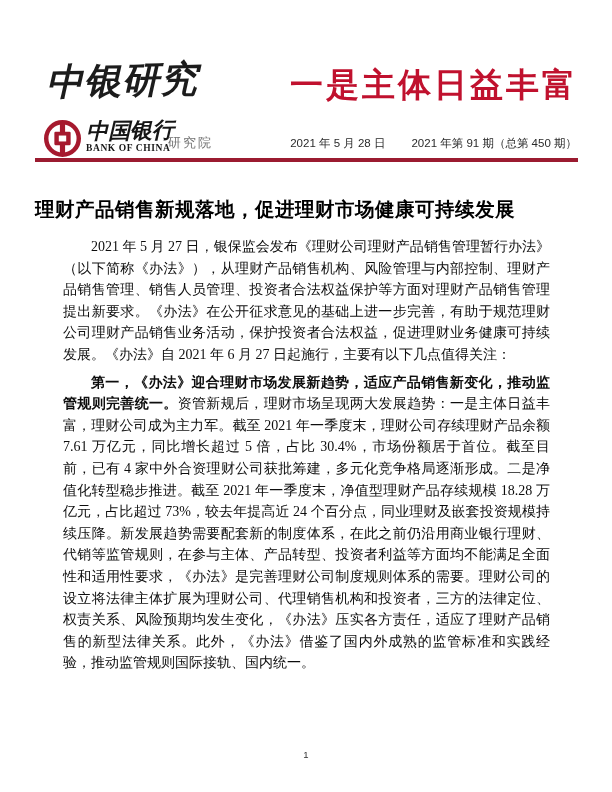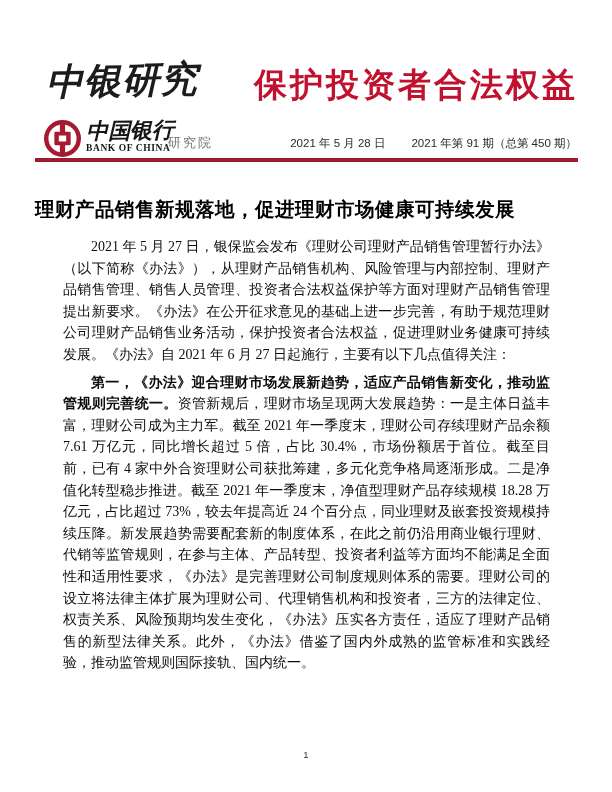"保护投资者合法权益" div.bulletin-title { text: 保护投资者合法权益 -> 一是主体日益丰富 }
